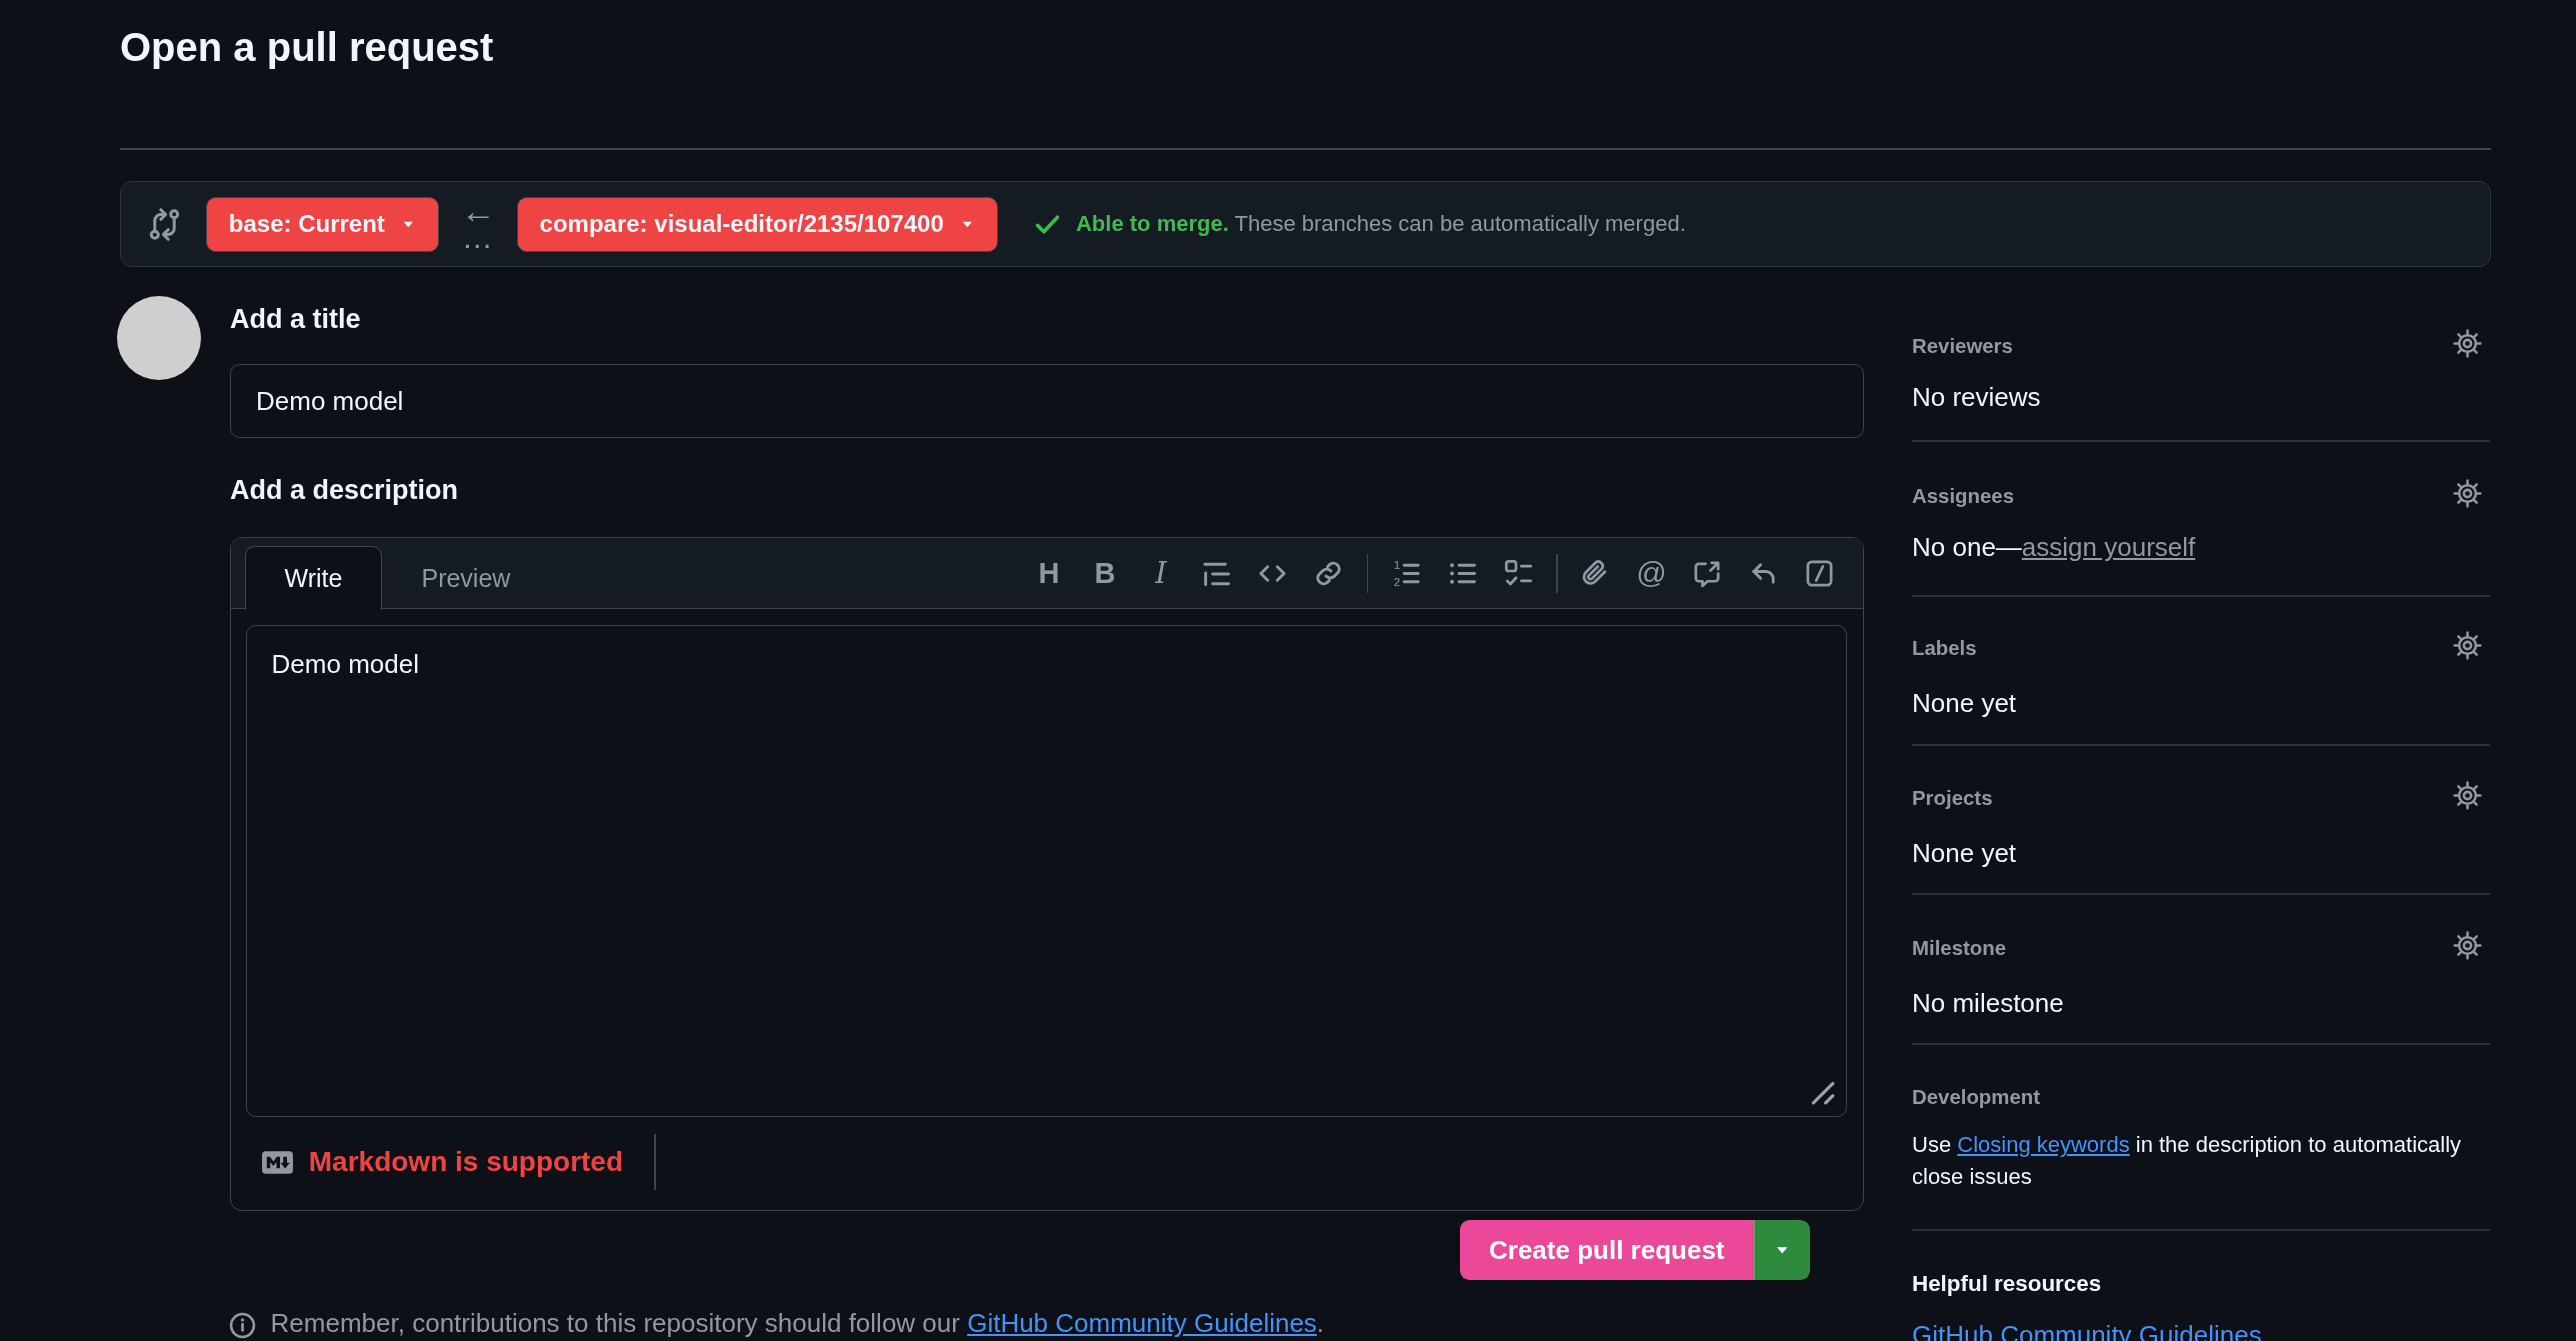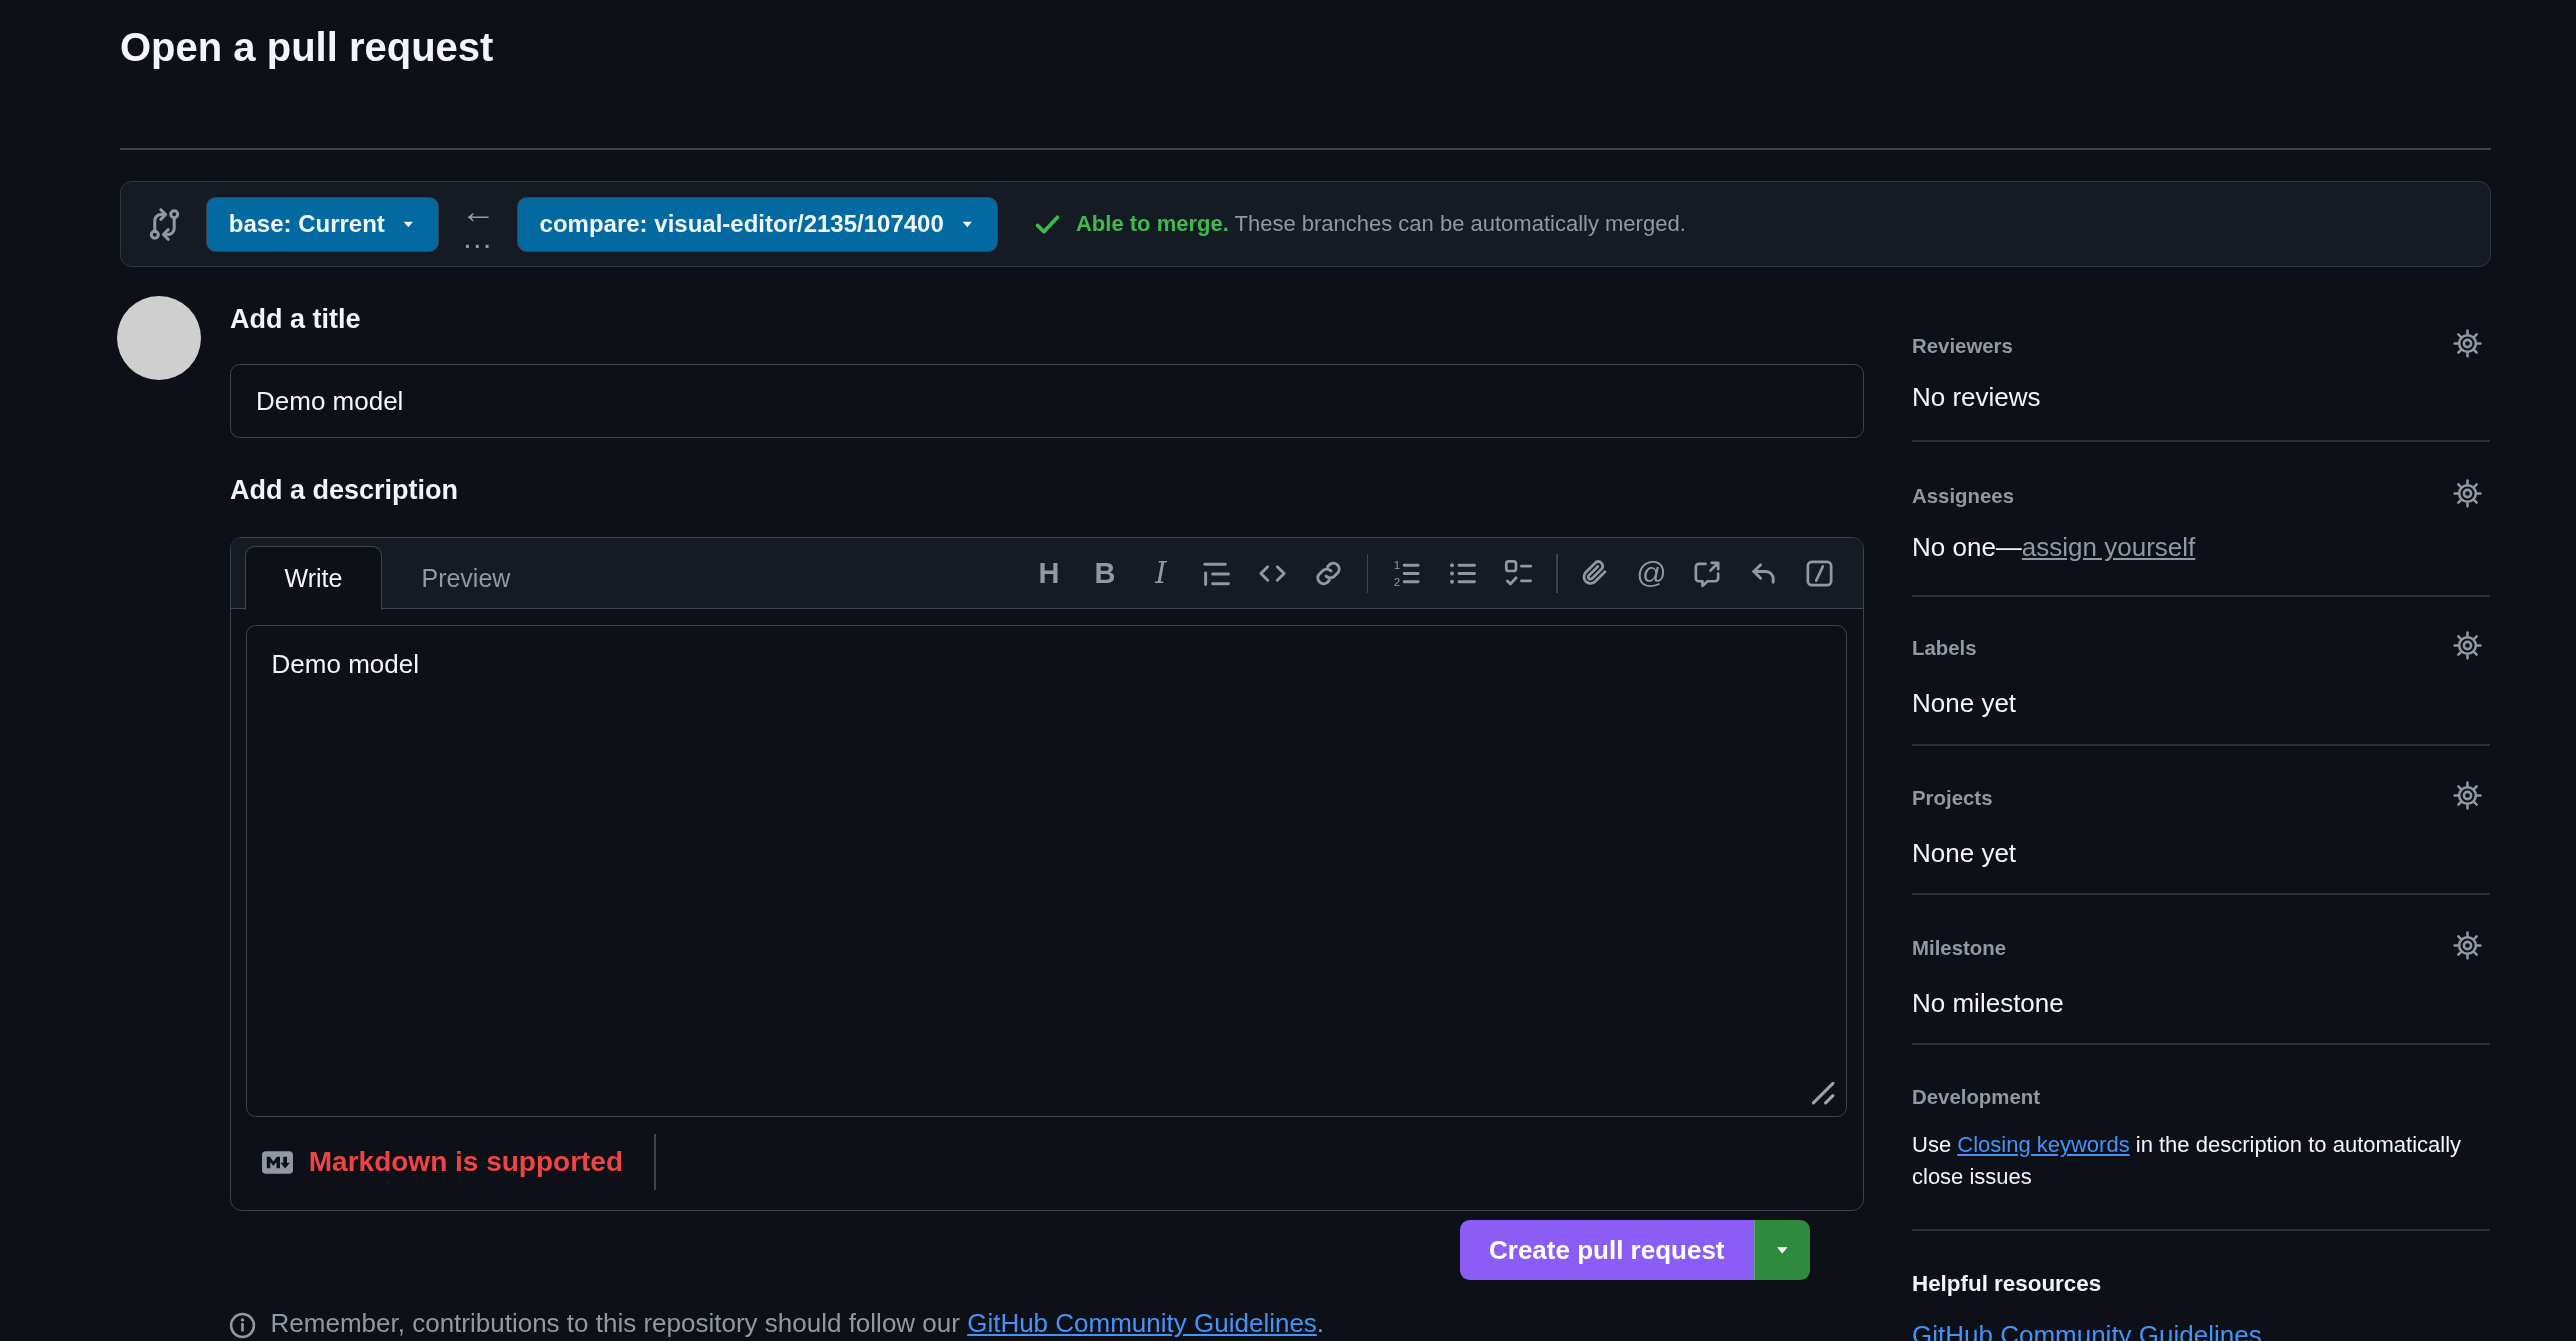"base: Current" .branch-btn { background: #0369a1 -> #ef4444 }
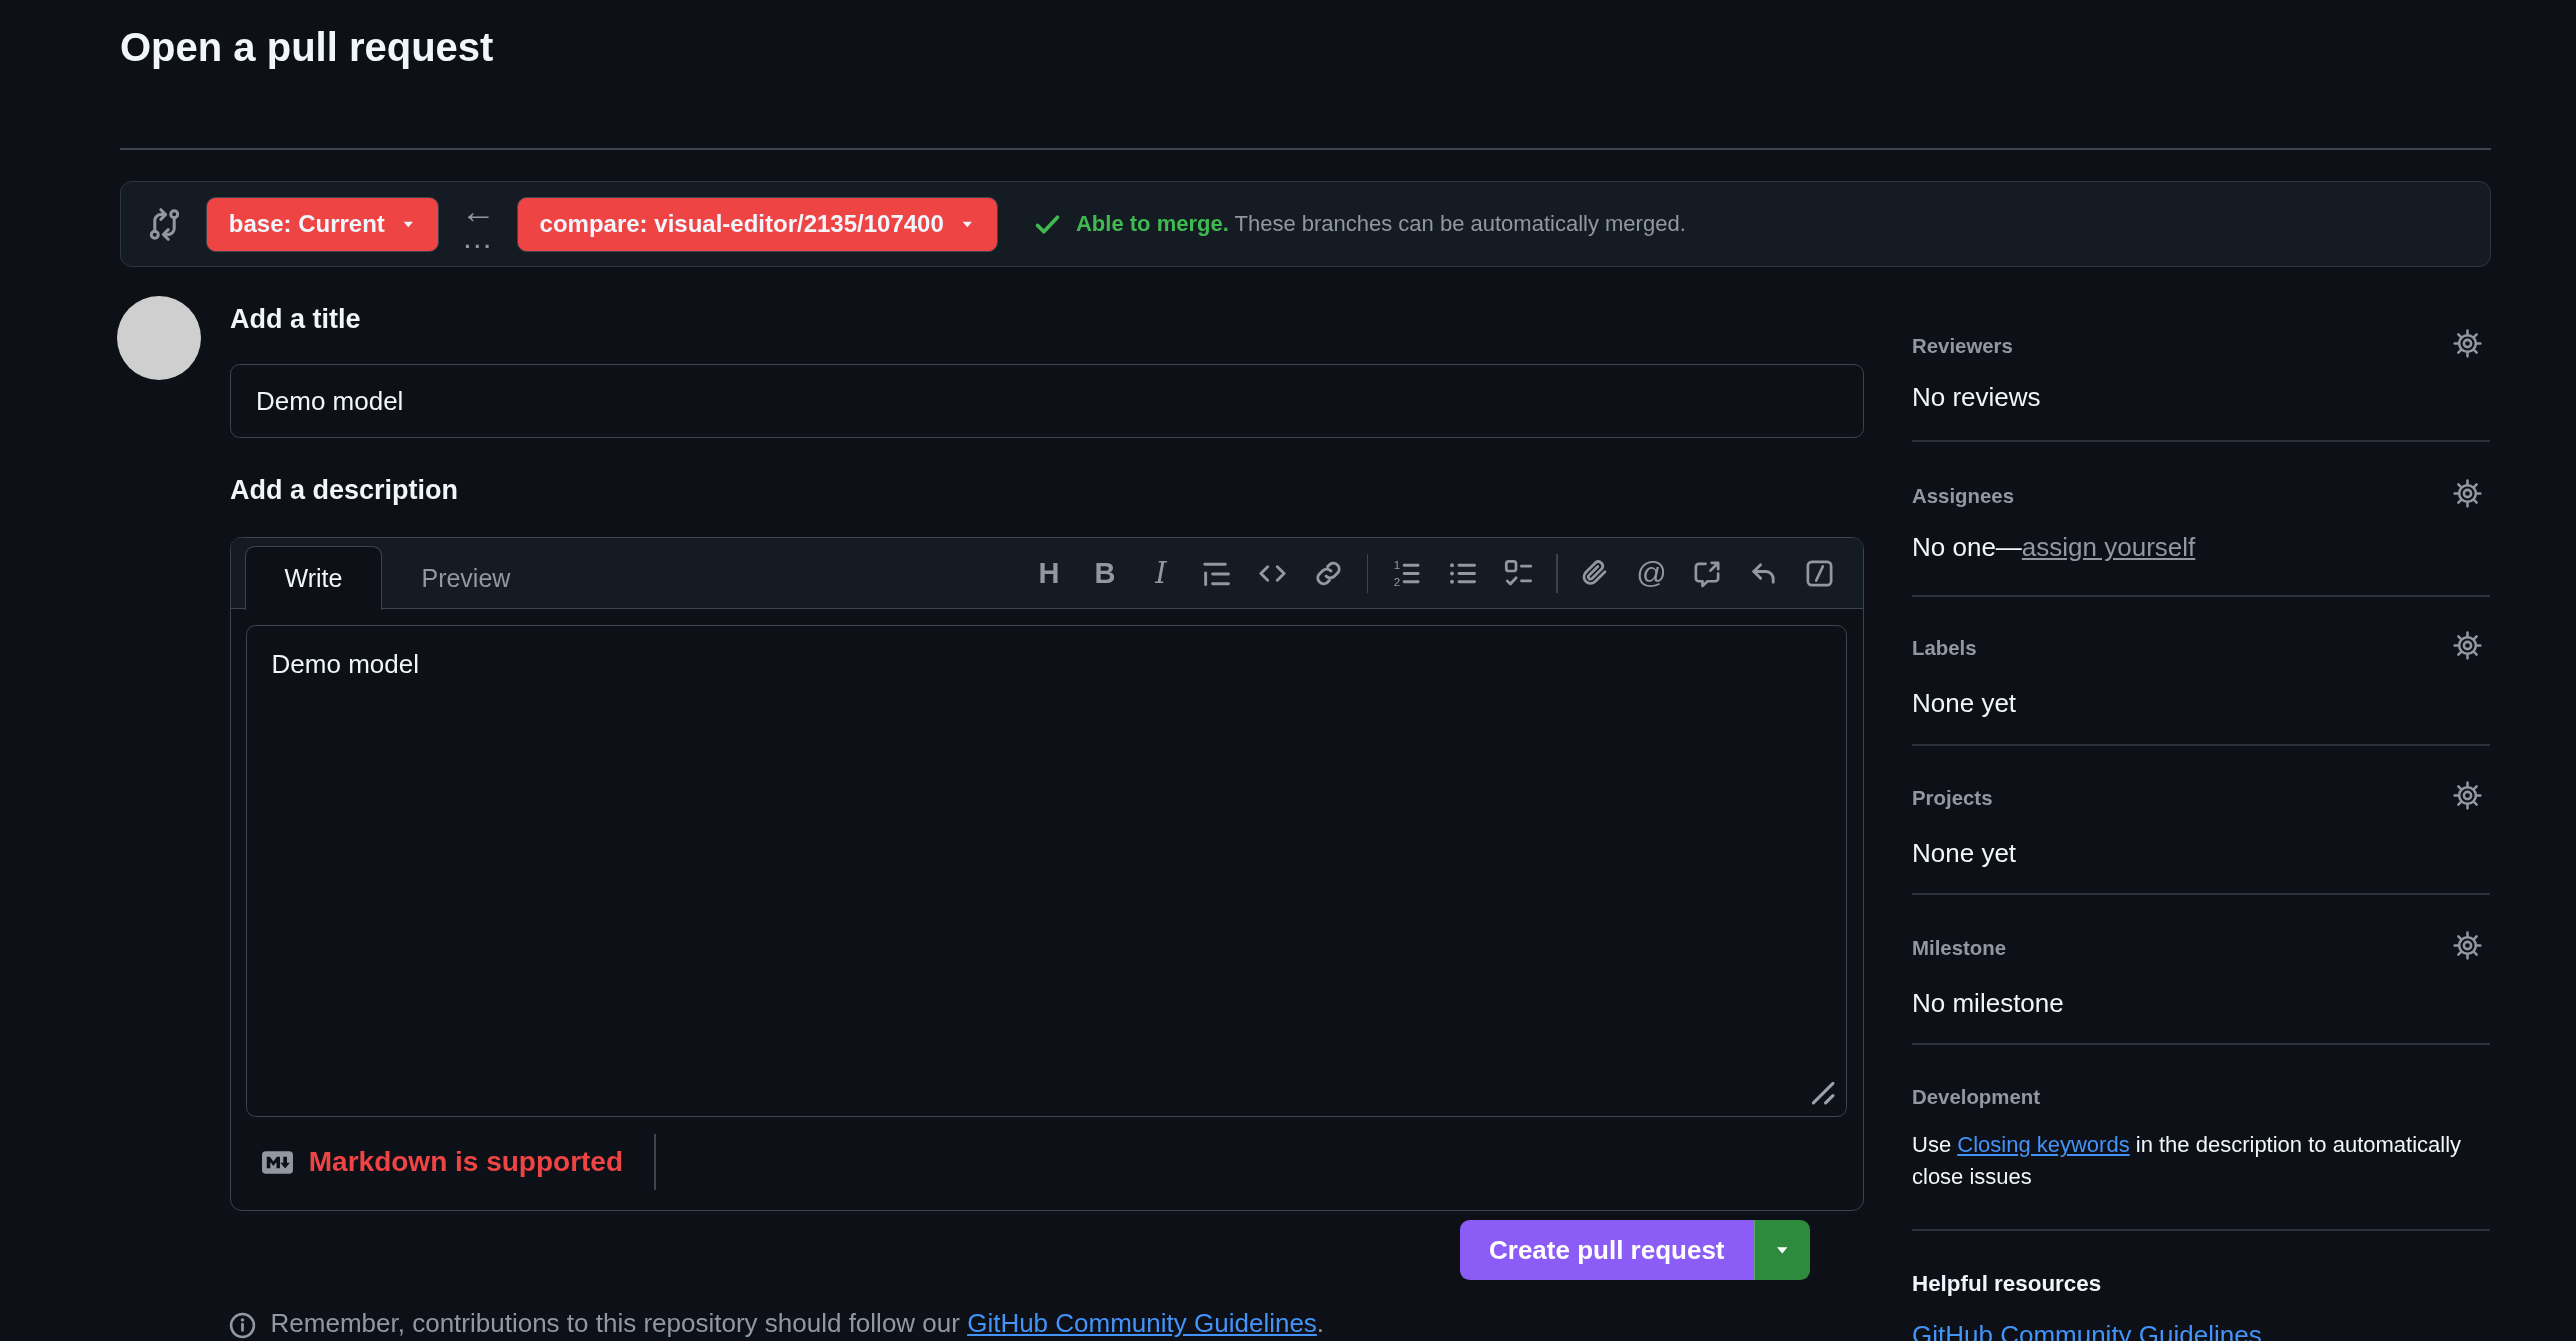"Create pull request" .create-main { background: #8b5cf6 -> #ec4899 }
